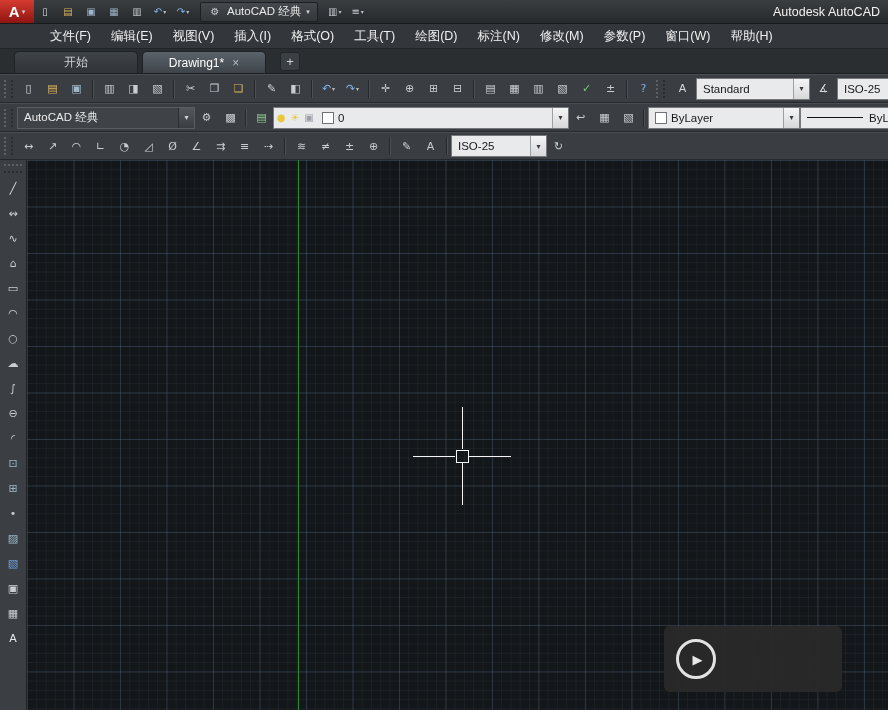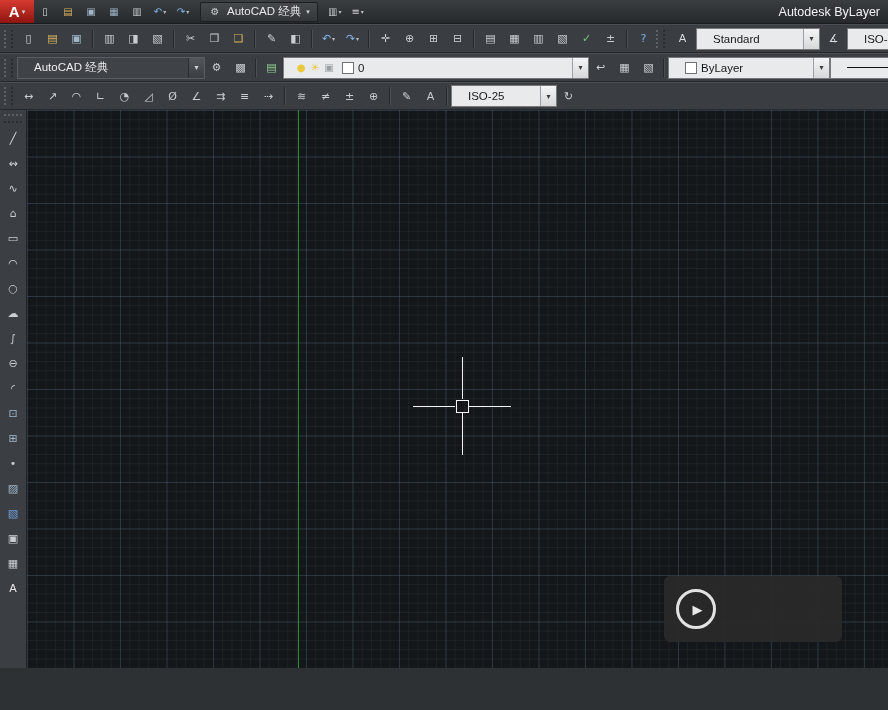"Autodesk ByLayer" div.title-text { text: ByLayer -> AutoCAD }
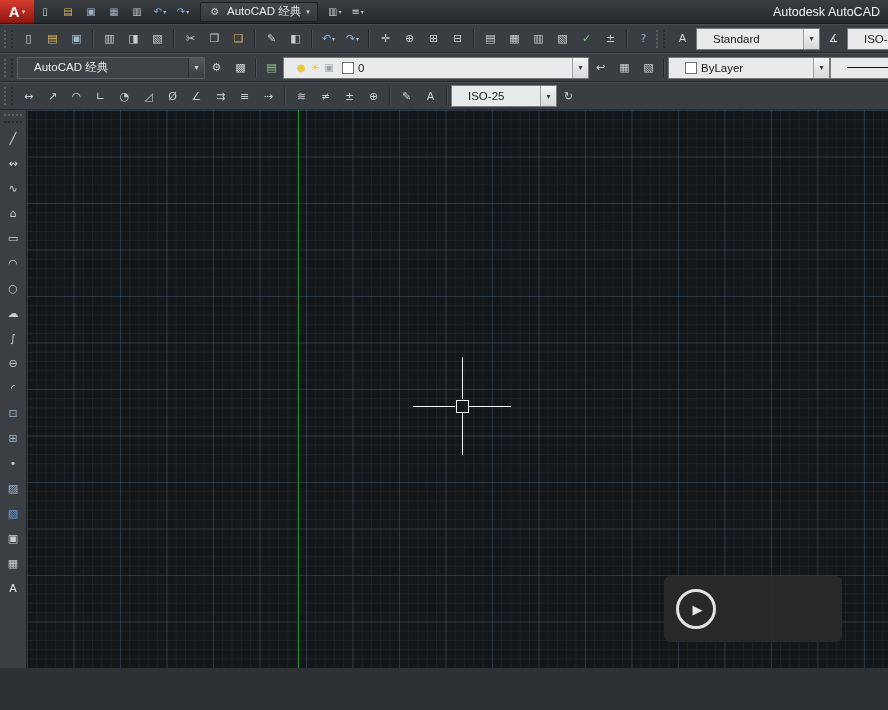"文件(F)" div.menubar { html: none -> <div> <span>文件(F)</span> <span>编辑(E)</span> <span>视图(V)</span> <span>插入(I)</span> <span>格式(O)</span> <span>工具(T)</span> <span>绘图(D)</span> <span>标注(N)</span> <span>修改(M)</span> <span>参数(P)</span> <span>窗口(W)</span> <span>帮助(H)</span> </div> }
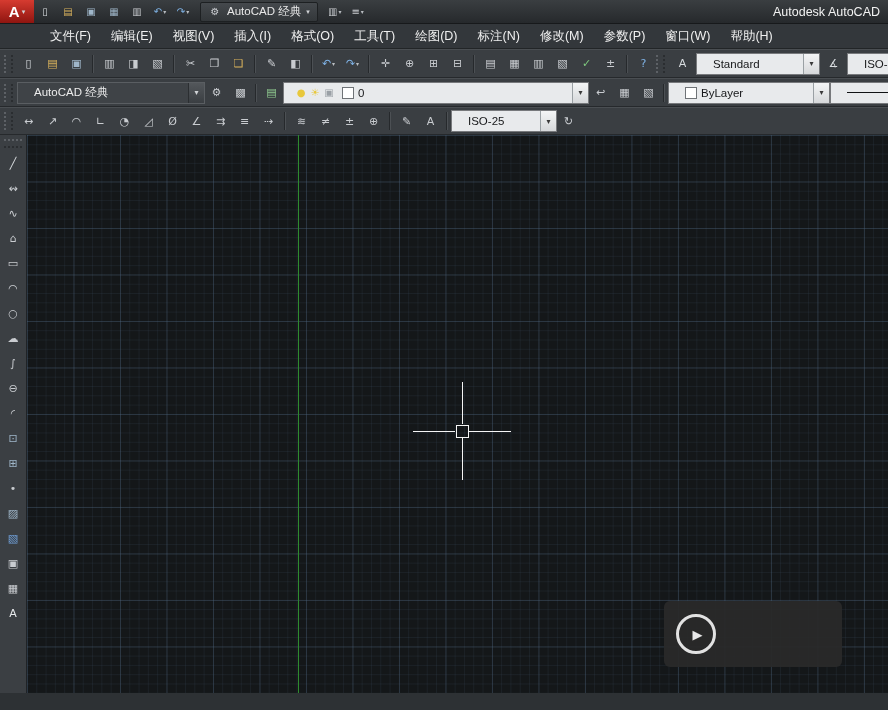"开始" div.tabbar { html: none -> <div> <div> <span>开始</span> </div> <div> <span>Drawing1*</span> <span>×</span> </div> <div>+</div> </div> }
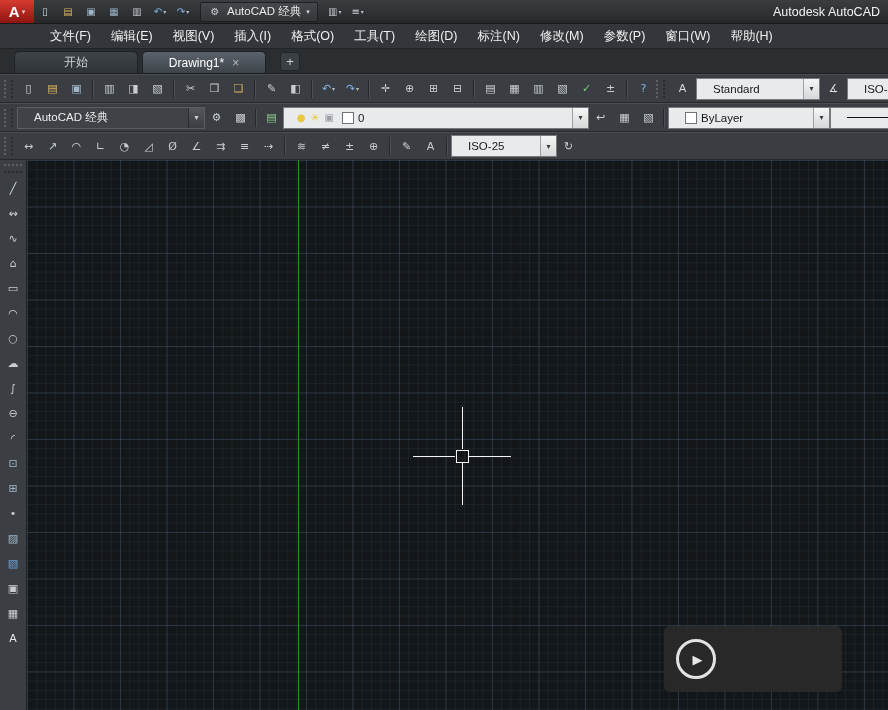"Standard" .combo { padding-left: 10px -> none }
